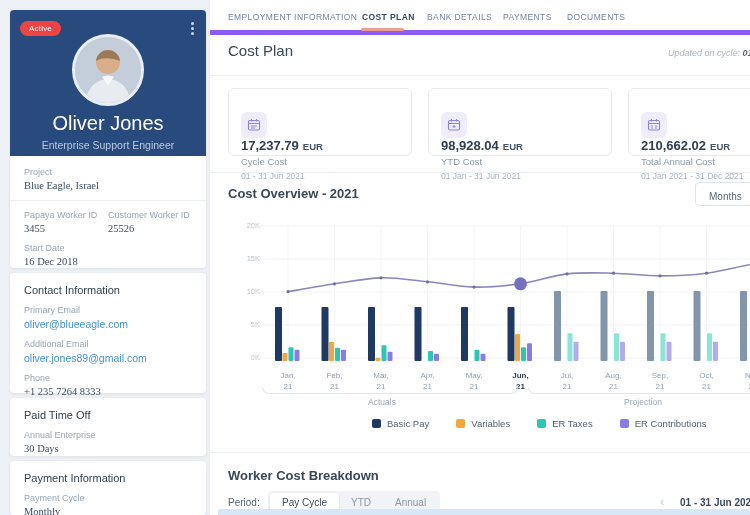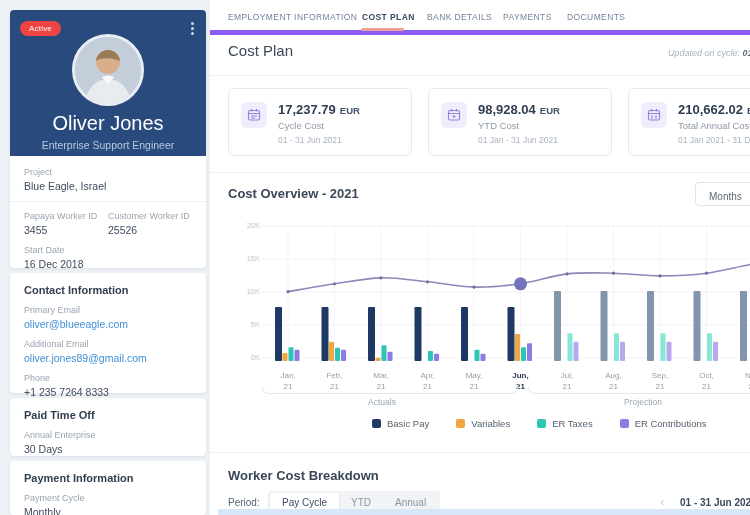"17,237.79 EUR" .scard { flex-direction: none -> column; padding: 13px 12px -> 23px 12px }
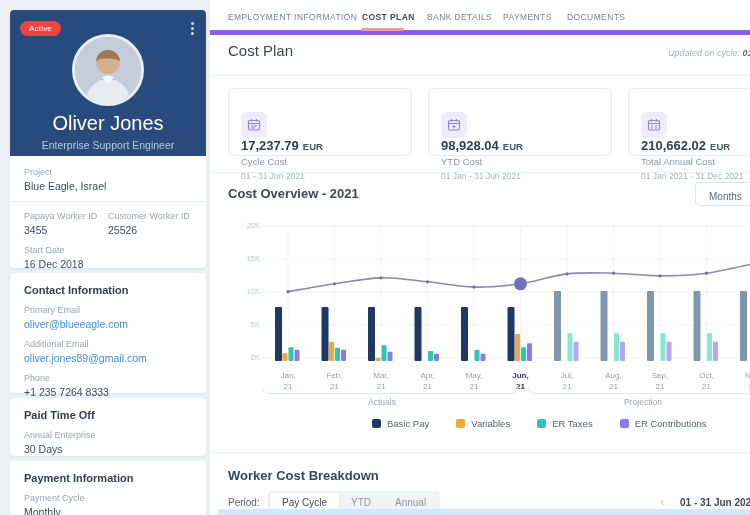"Blue Eagle, Israel" .val { font-family: none -> Liberation Serif, serif }
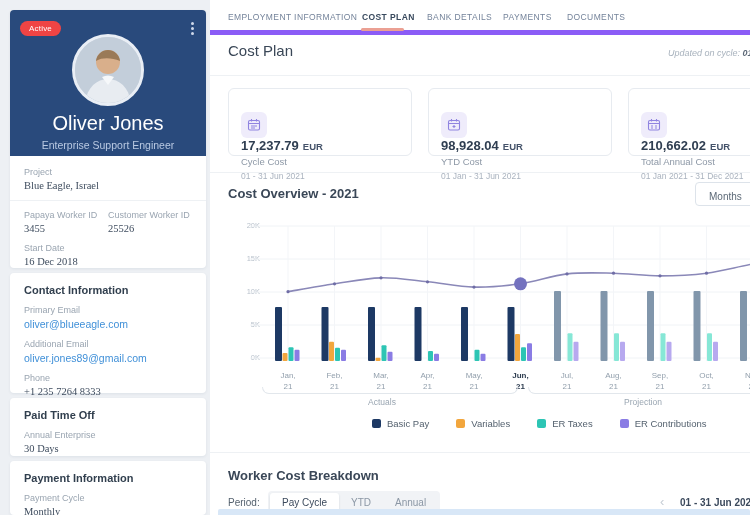"Contact Information" .sec-head { font-weight: bold -> normal }
